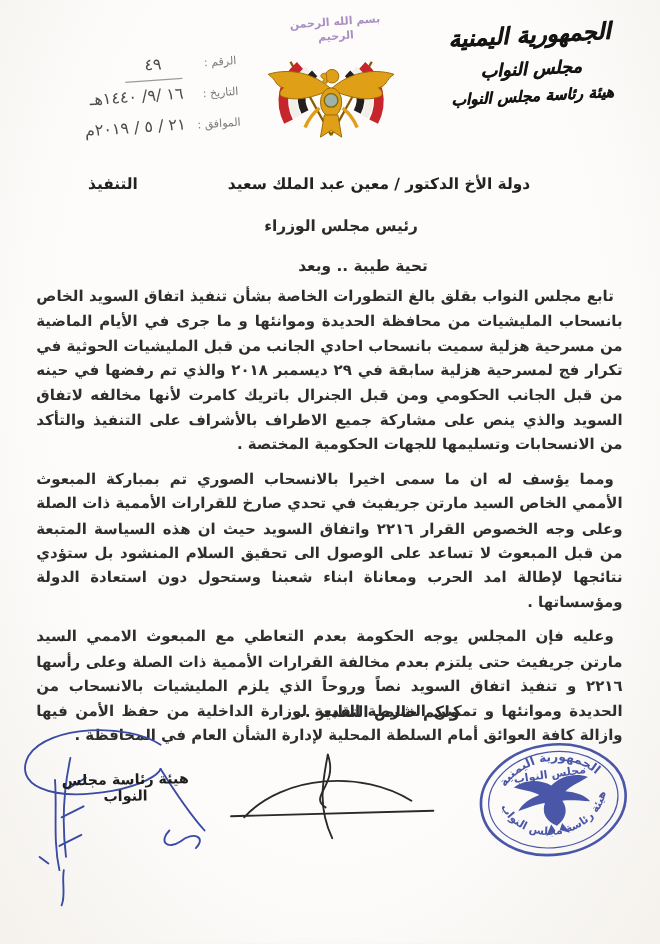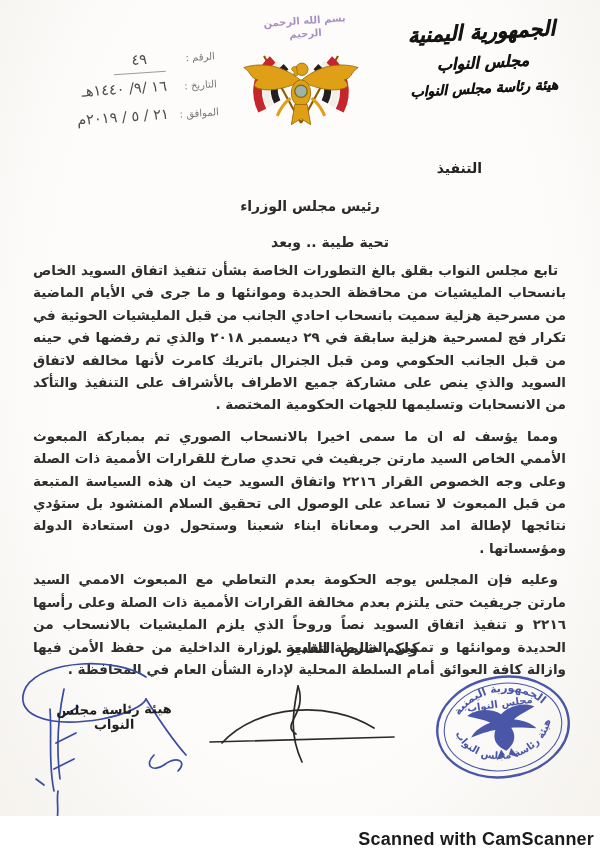"دولة الأخ الدكتور / معين" span { html: none -> <span>دولة الأخ الدكتور / معين عبد الملك سعيد</span> }
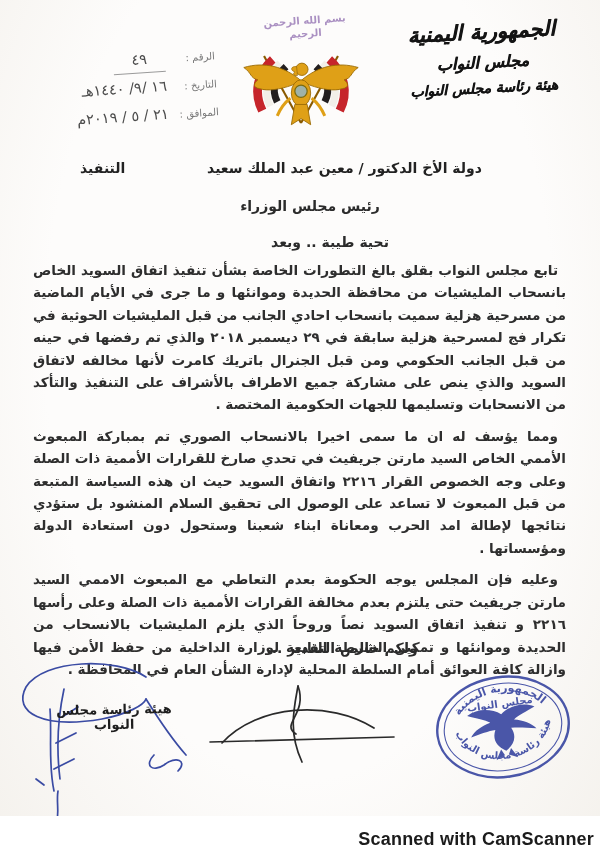"Scanned with CamScanner" div.scan-strip { html: <div> <div>Scanned with CamScanner</div> </div> -> none }
